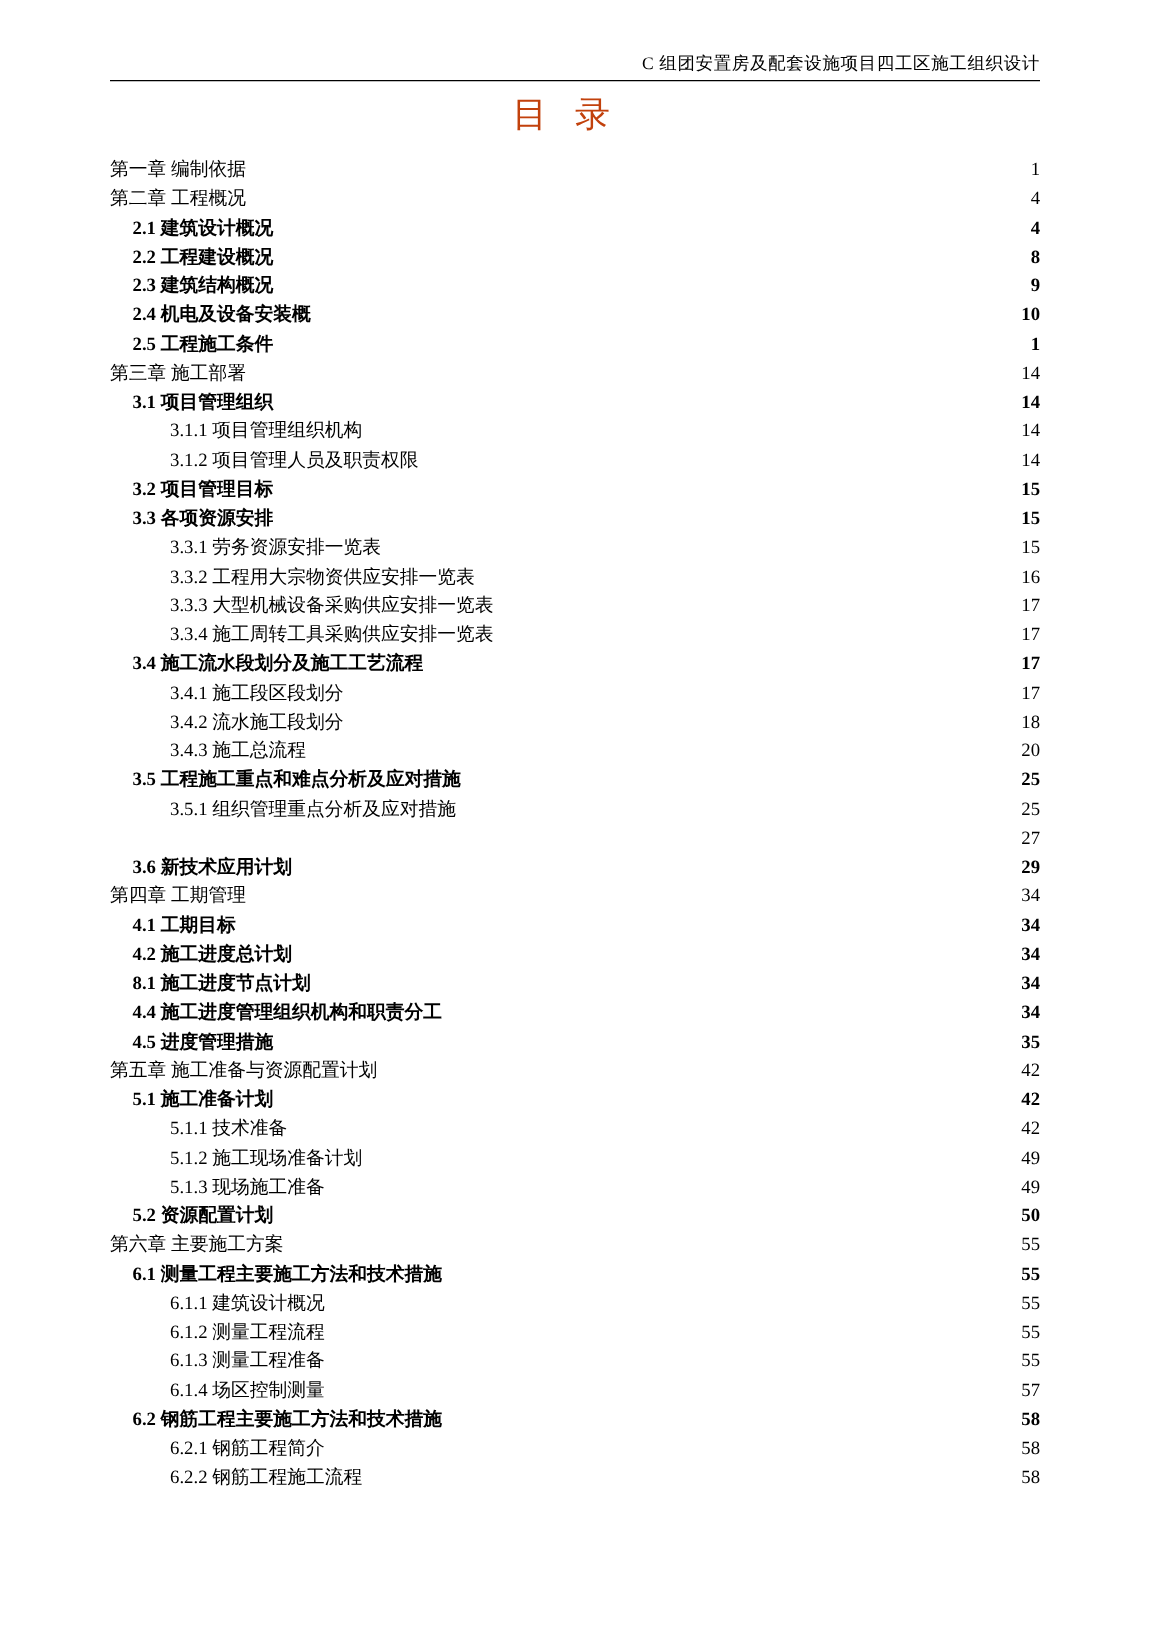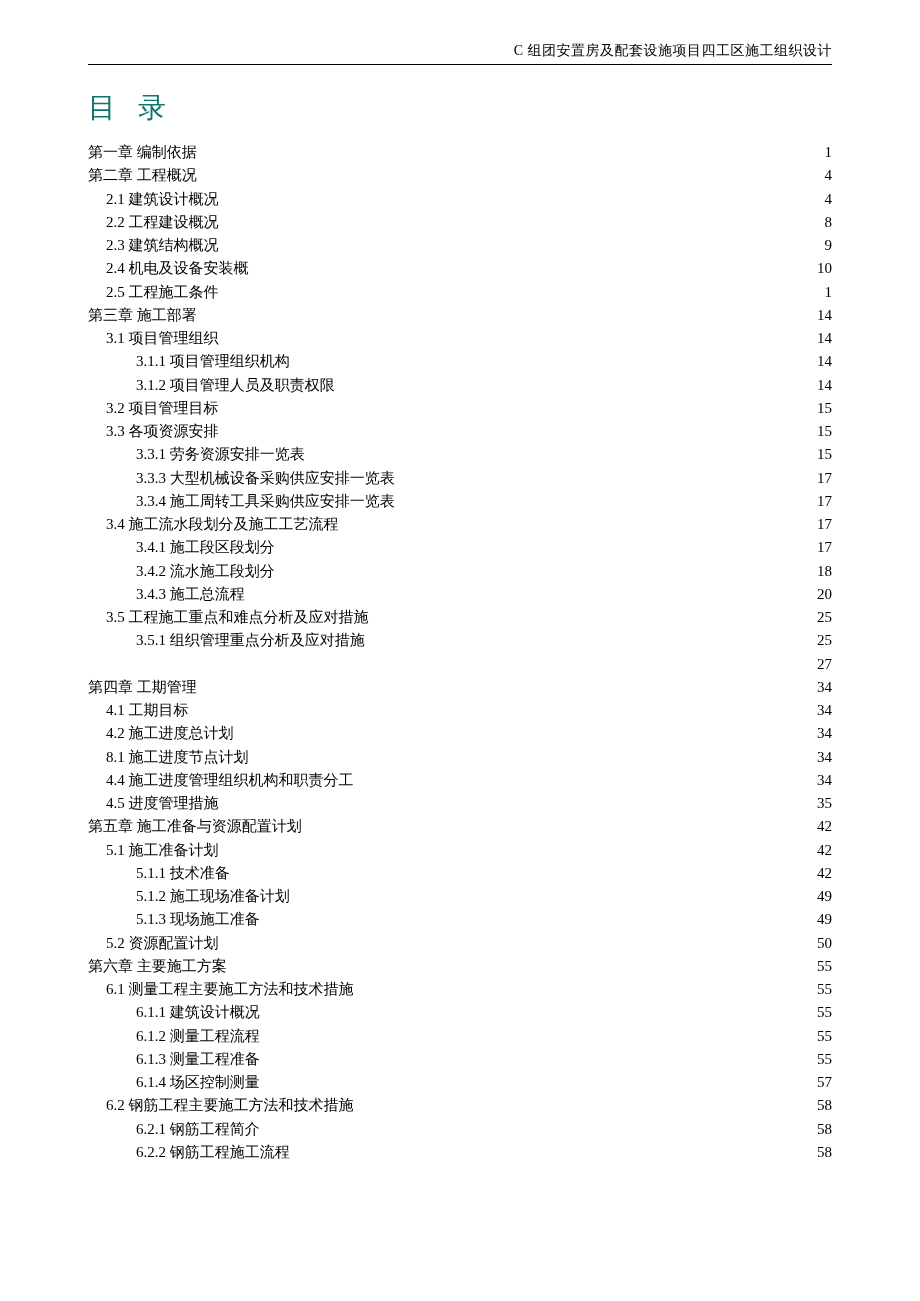"C 组团安置房及配套设施项目四工区施工组织设计" .header-line { margin-bottom: 24px -> 8px }
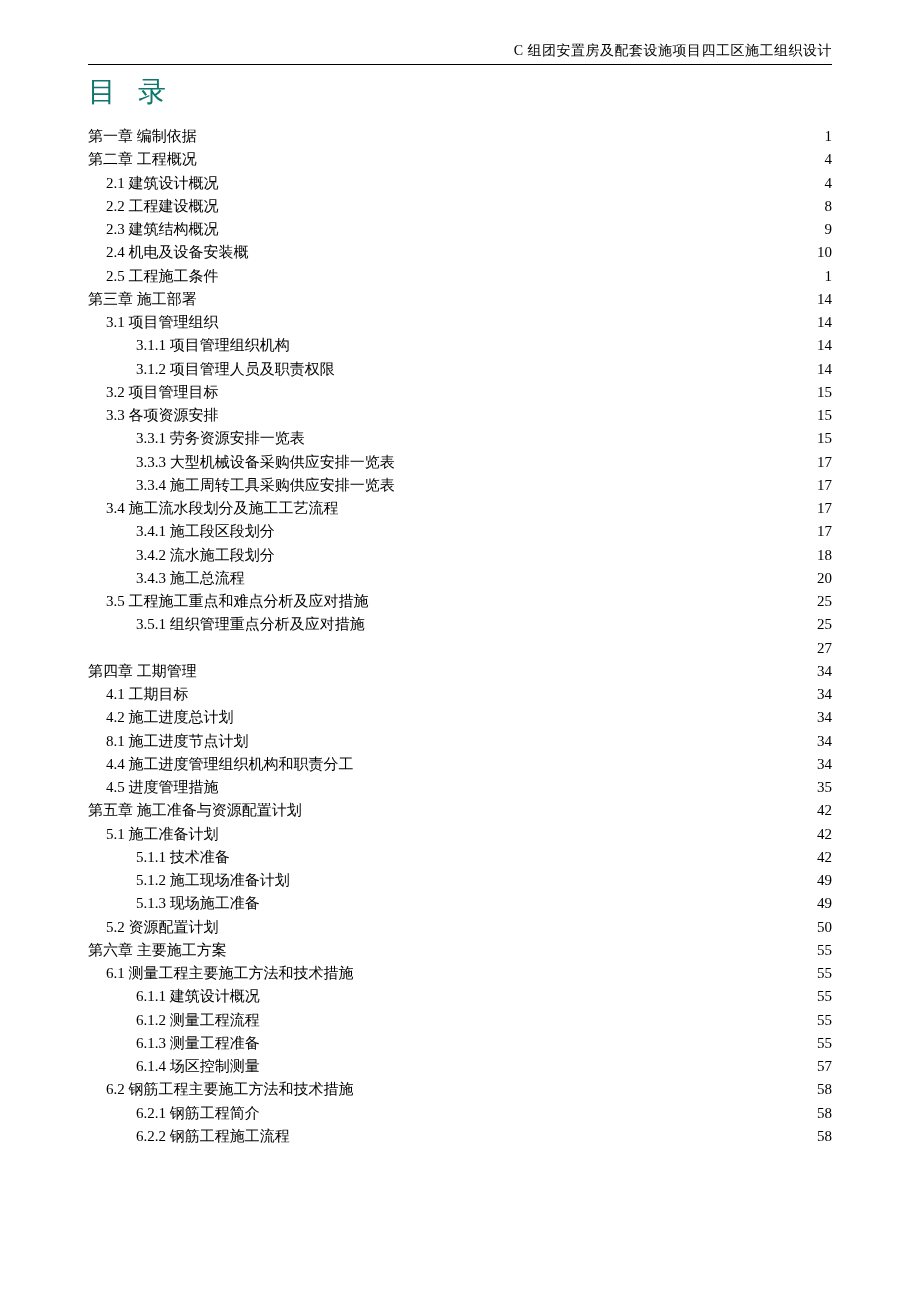"目录" .toc-title { color: #0f766e -> #c2410c; text-align: left -> center }
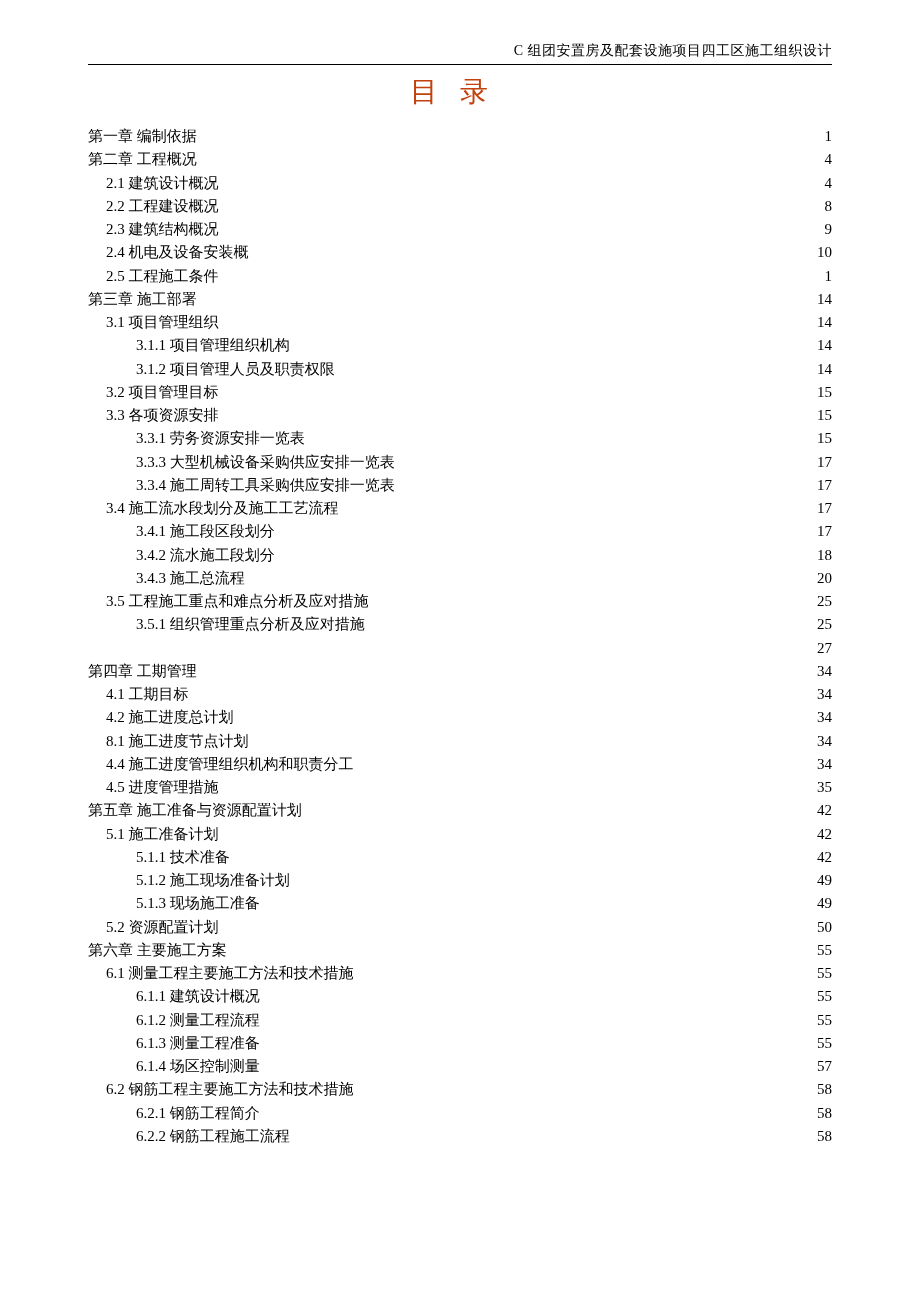"2.1 建筑设计概况" .lvl-1 { font-weight: none -> bold }
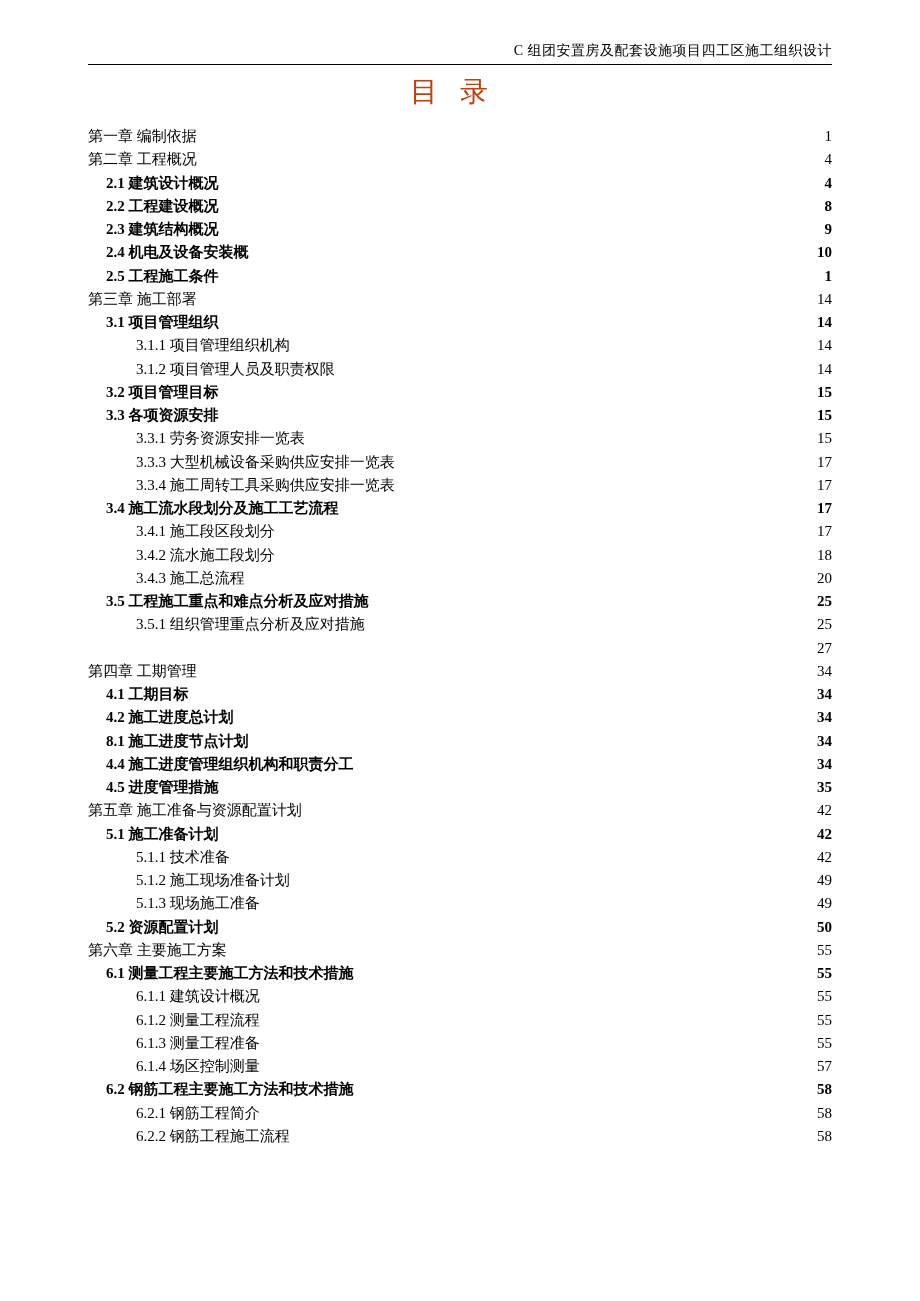"3.3.2 工程用大宗物资供应安排一览表" div.toc-row { html: none -> <div> <span>3.3.2 工程用大宗物资供应安排一览表</span> <span></span> <span>16</span> </div> }
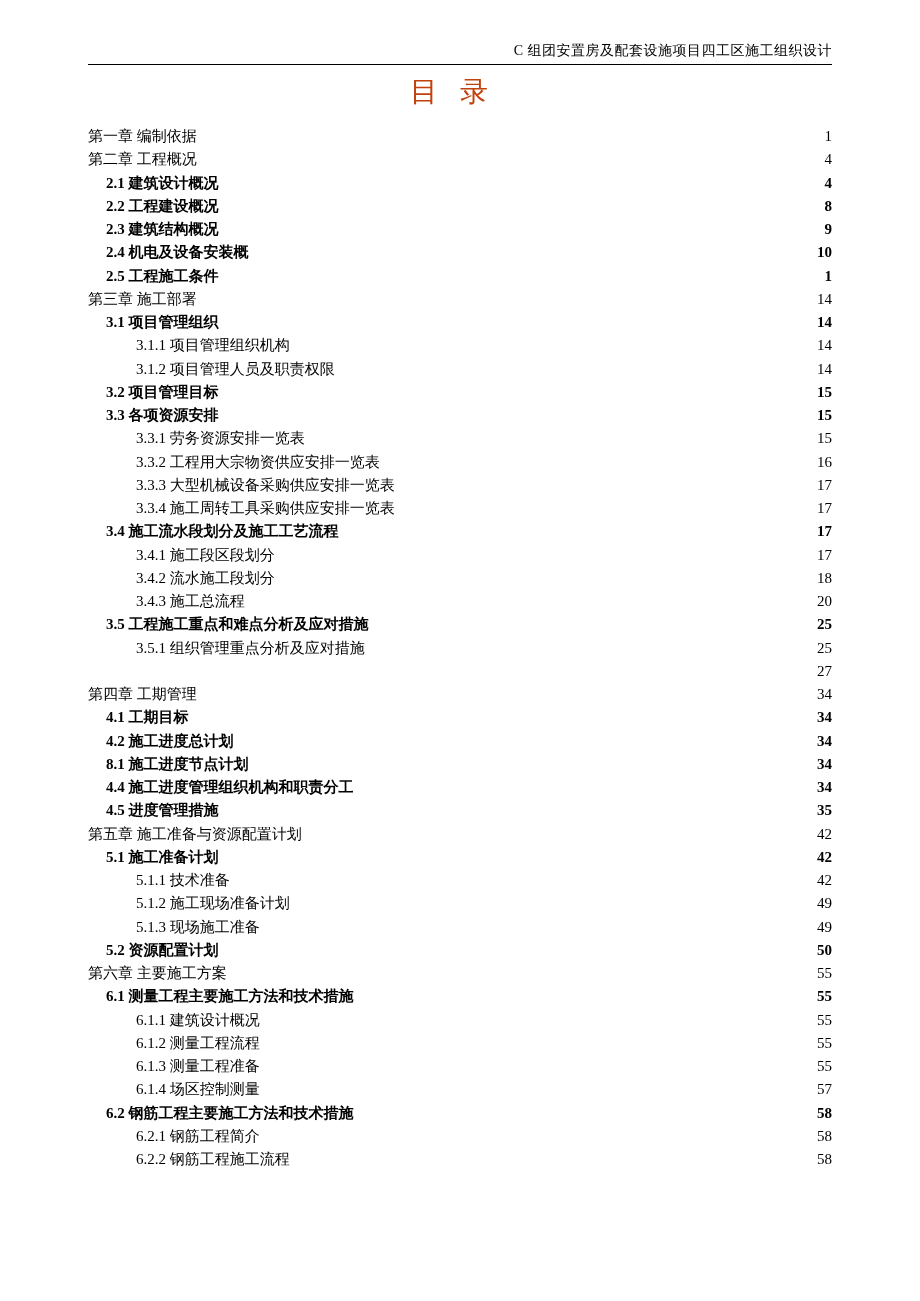"3.6 新技术应用计划" div.toc-row { html: none -> <div> <span>3.6 新技术应用计划</span> <span></span> <span>29</span> </div> }
